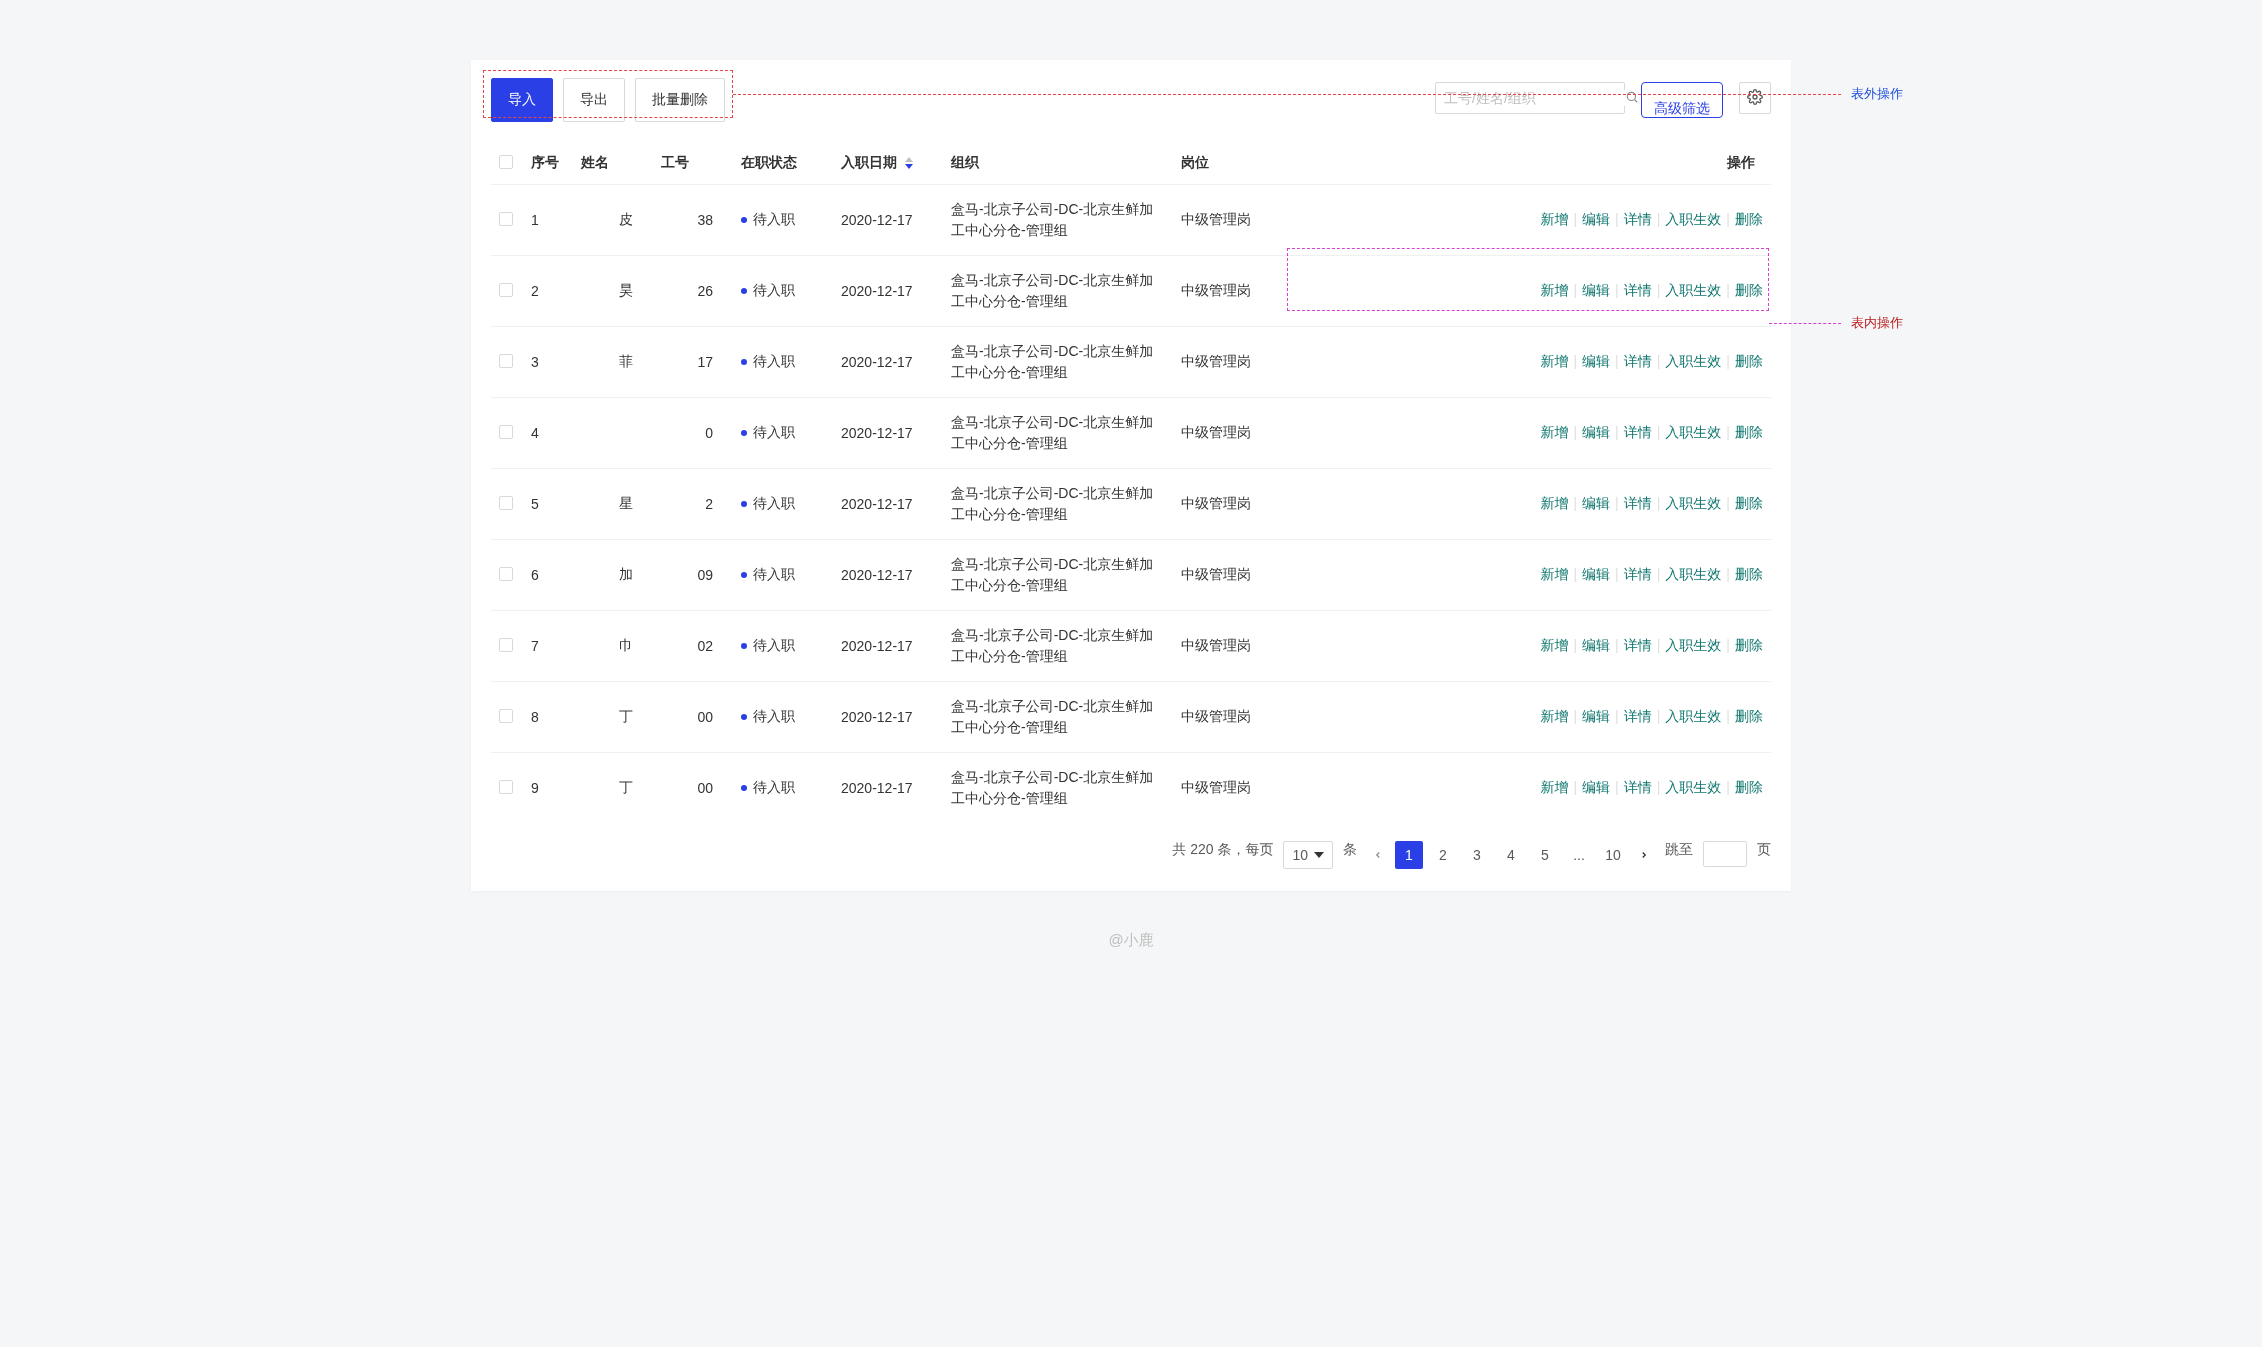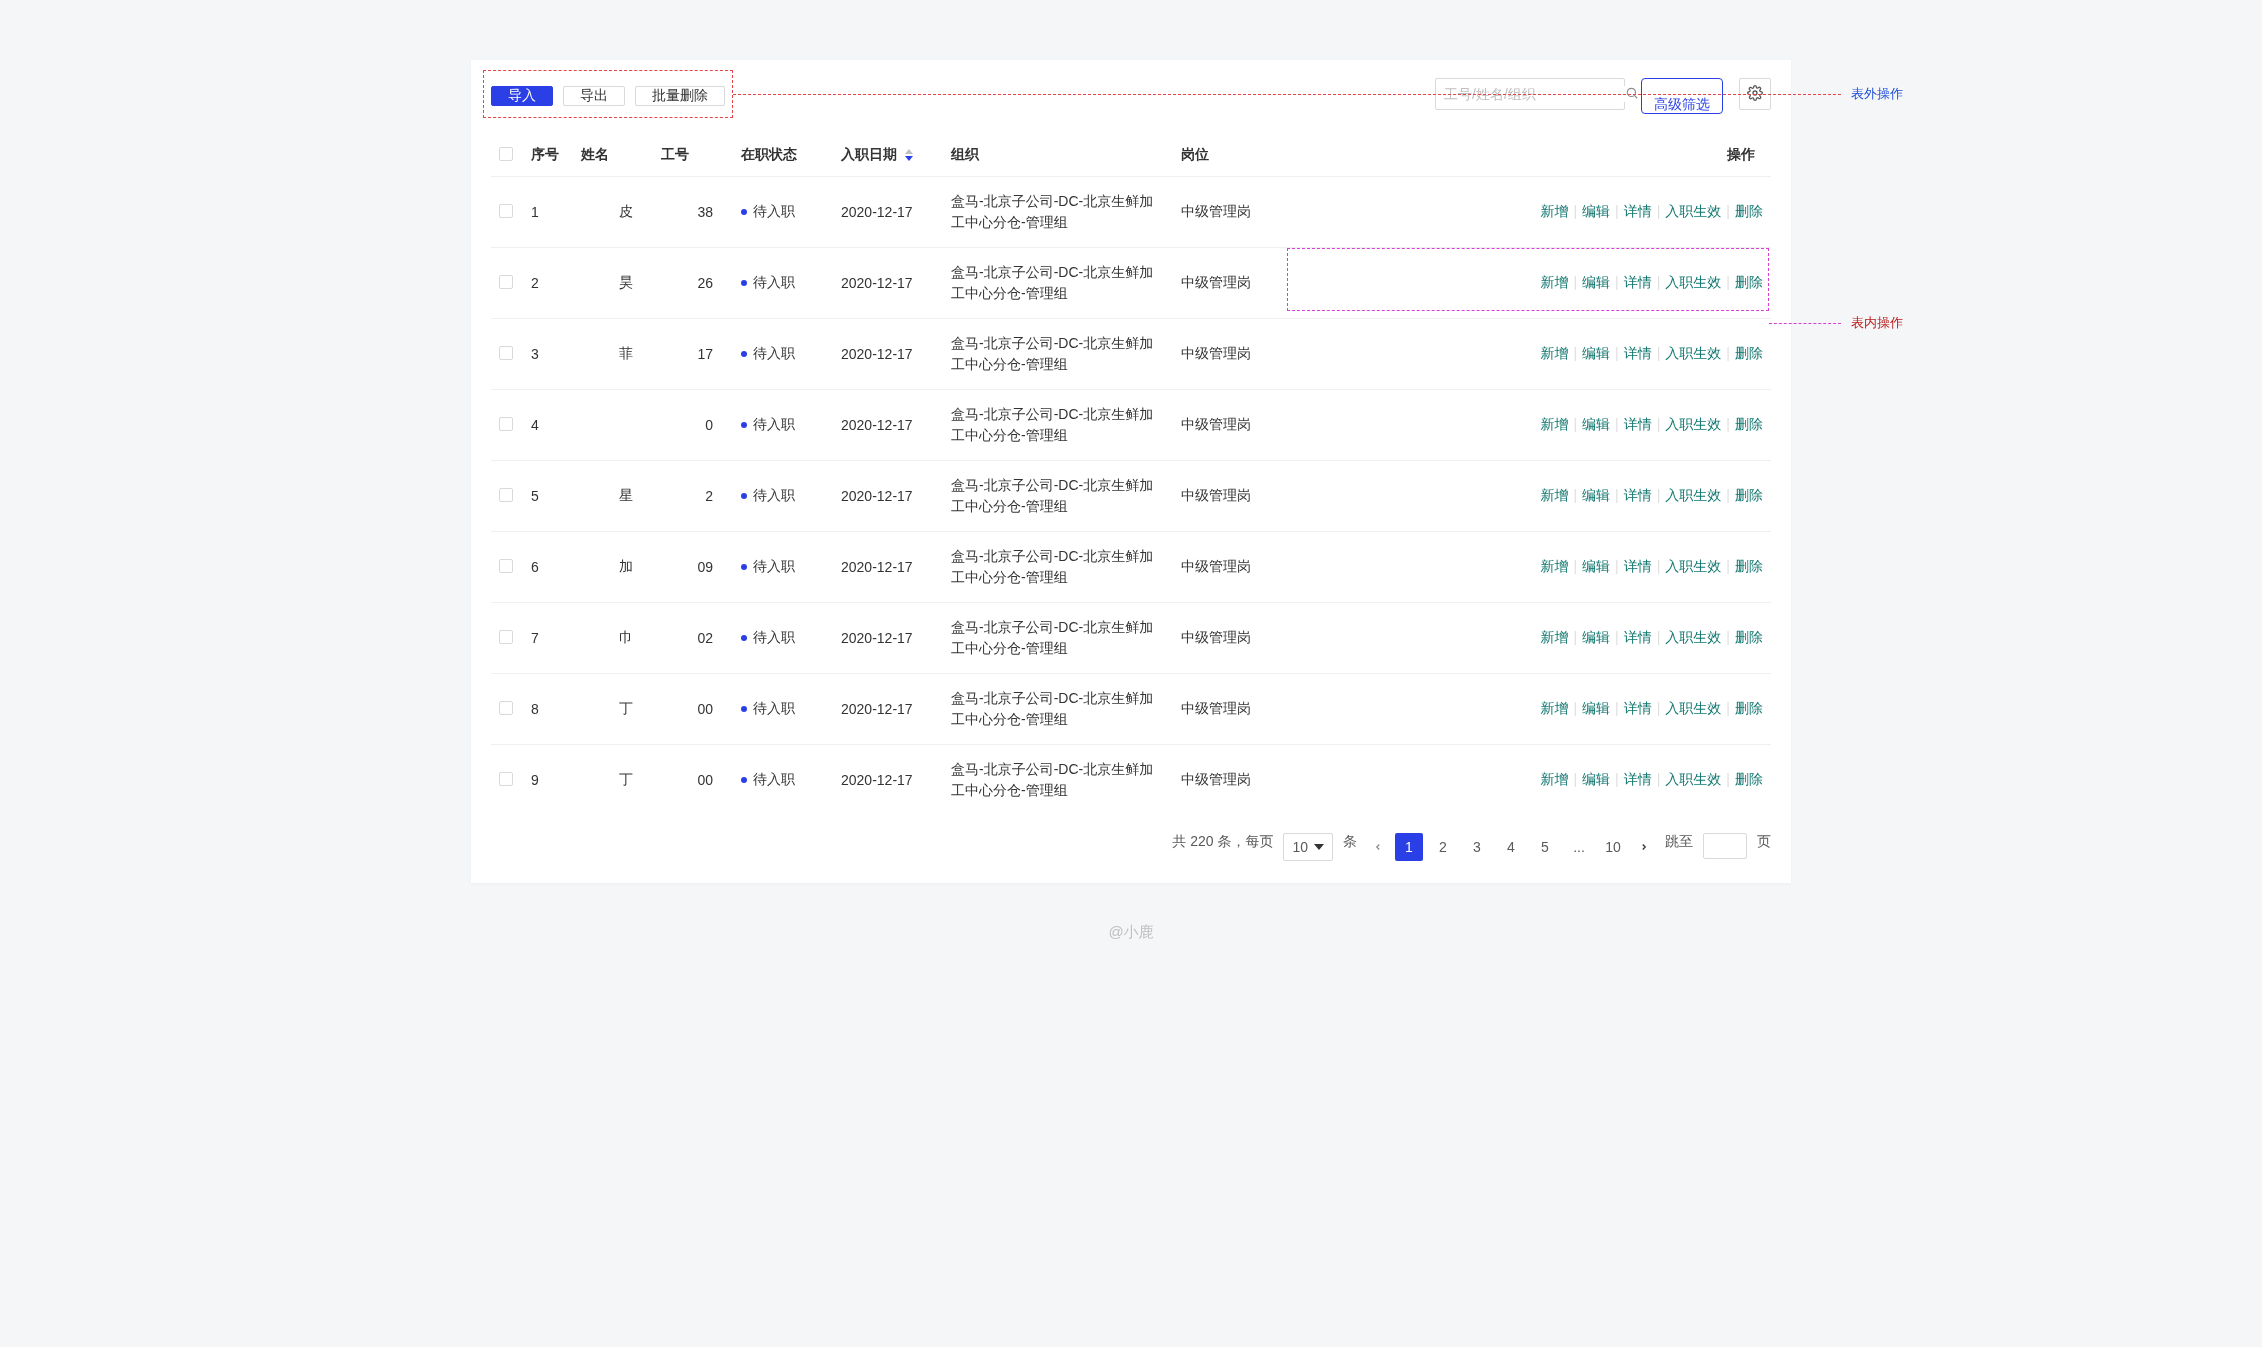"导入" .btn { height: 20px -> 44px }
